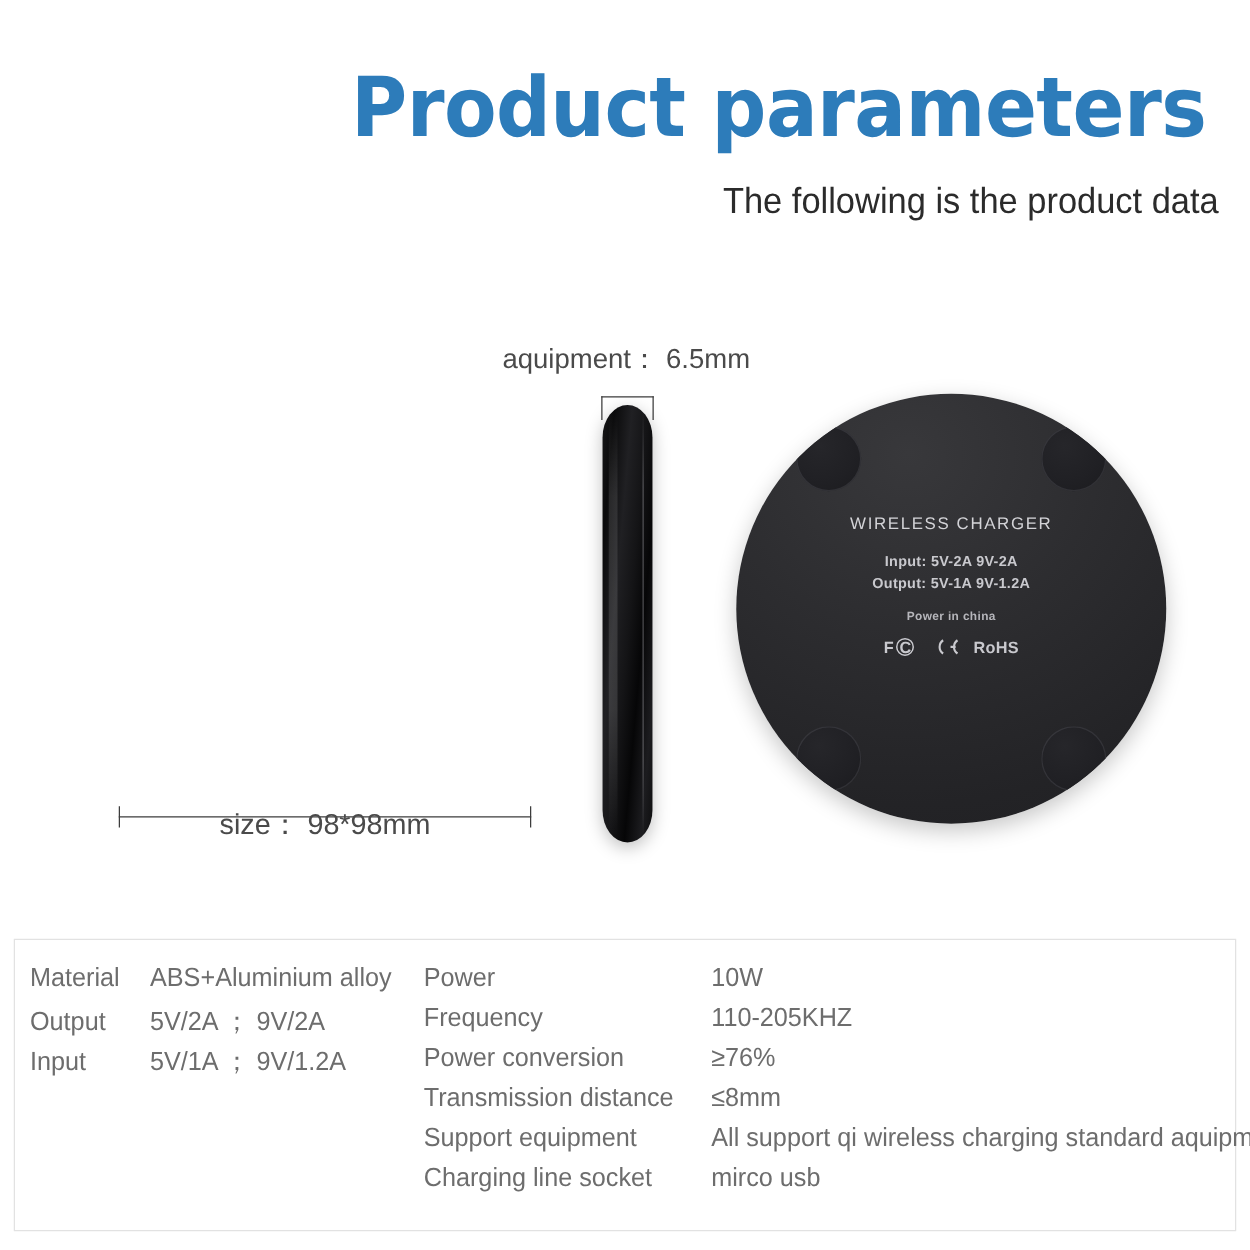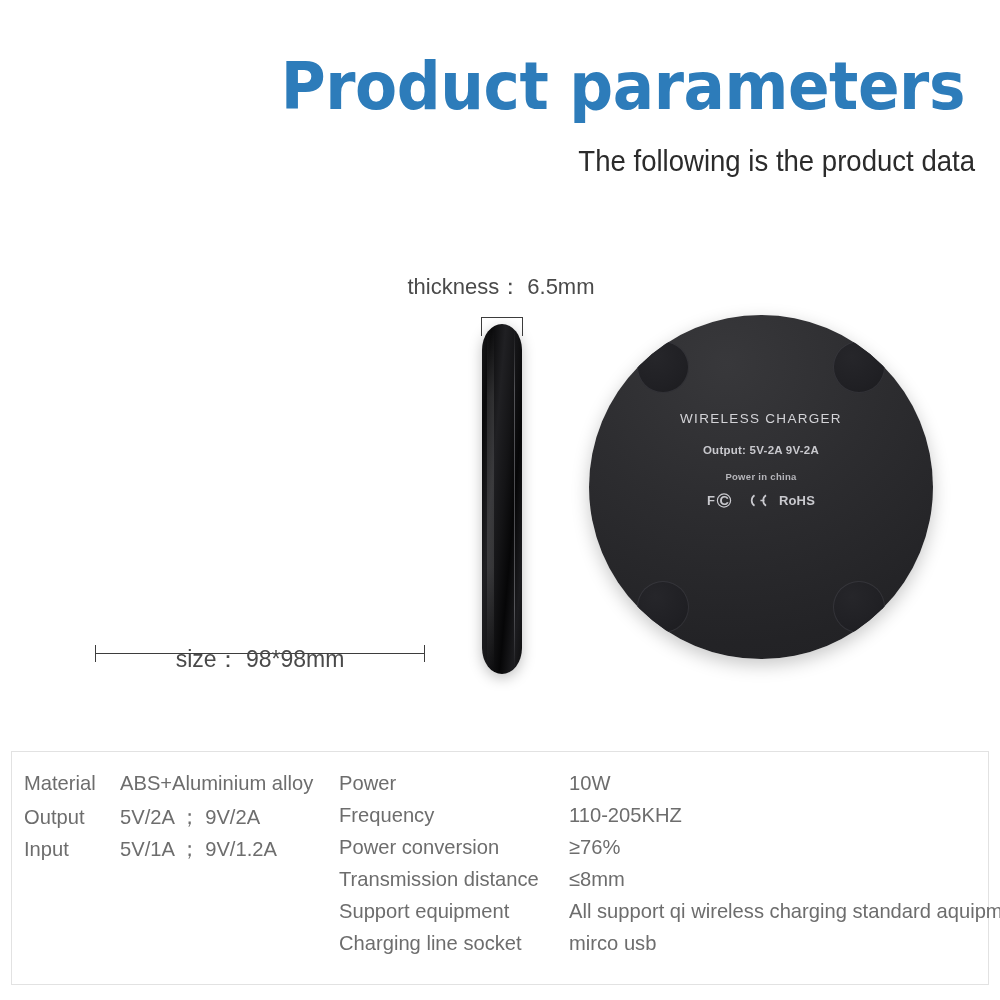"thickness： 6.5mm" div { text: thickness -> aquipment }
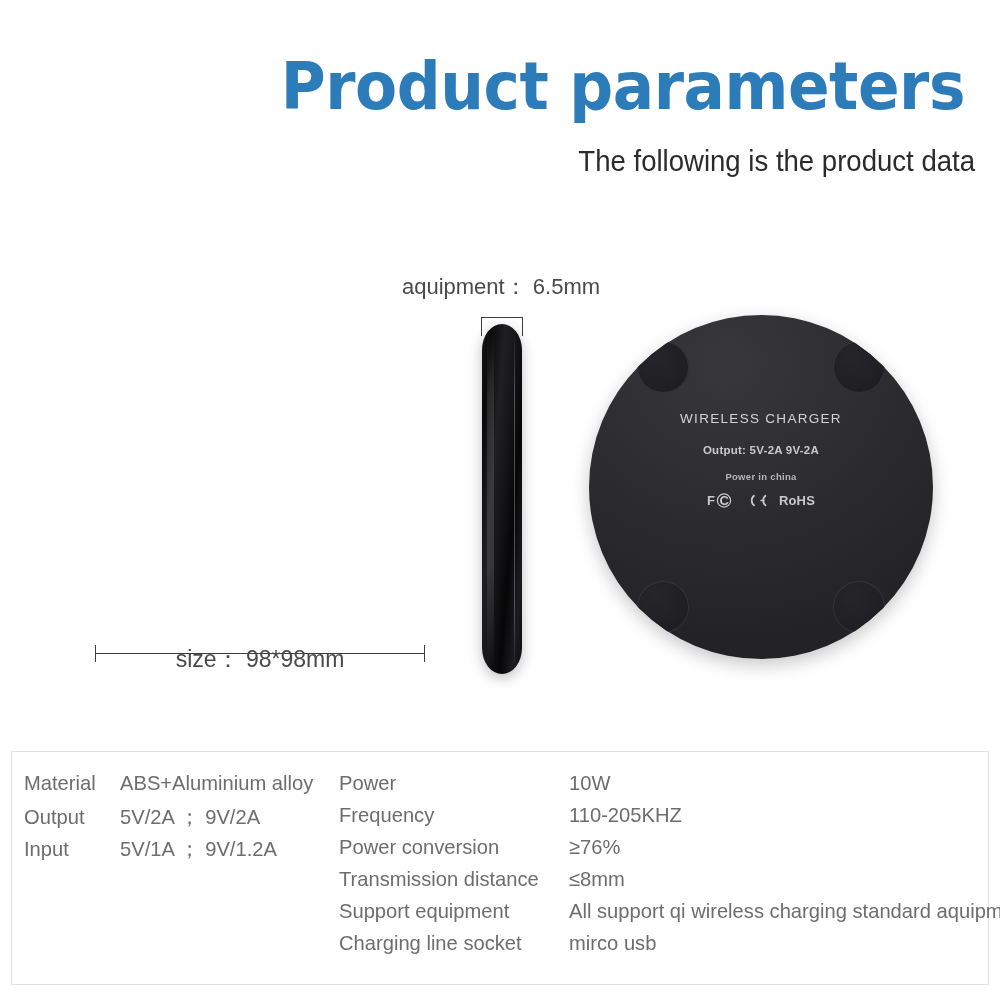"Output: 5V-2A 9V-2A" div { text: Output -> Input }
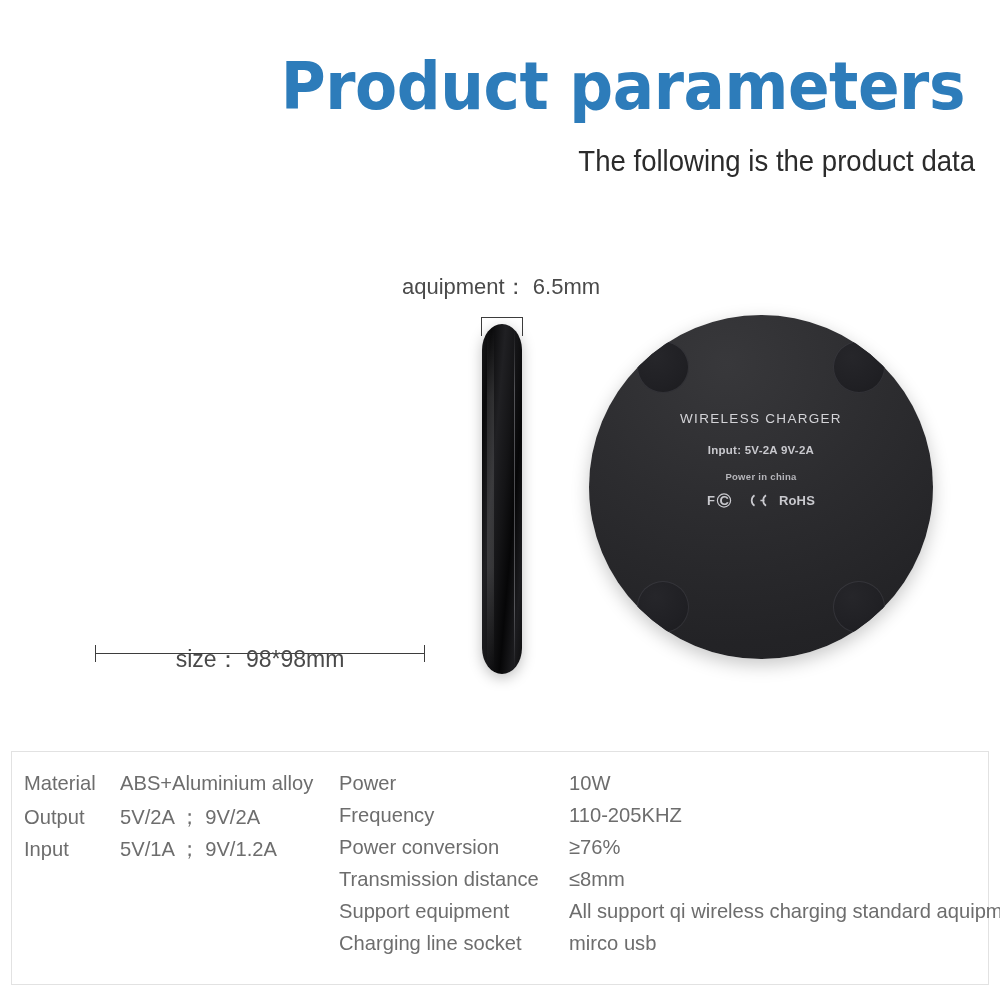"Output: 5V-1A 9V-1.2A" div { html: none -> <div>Output: 5V-1A 9V-1.2A</div> }
